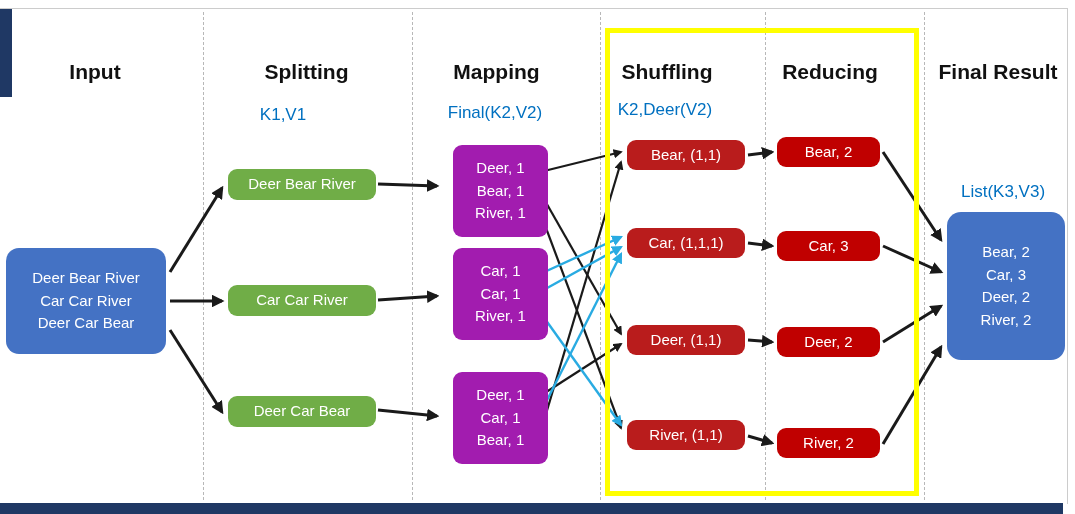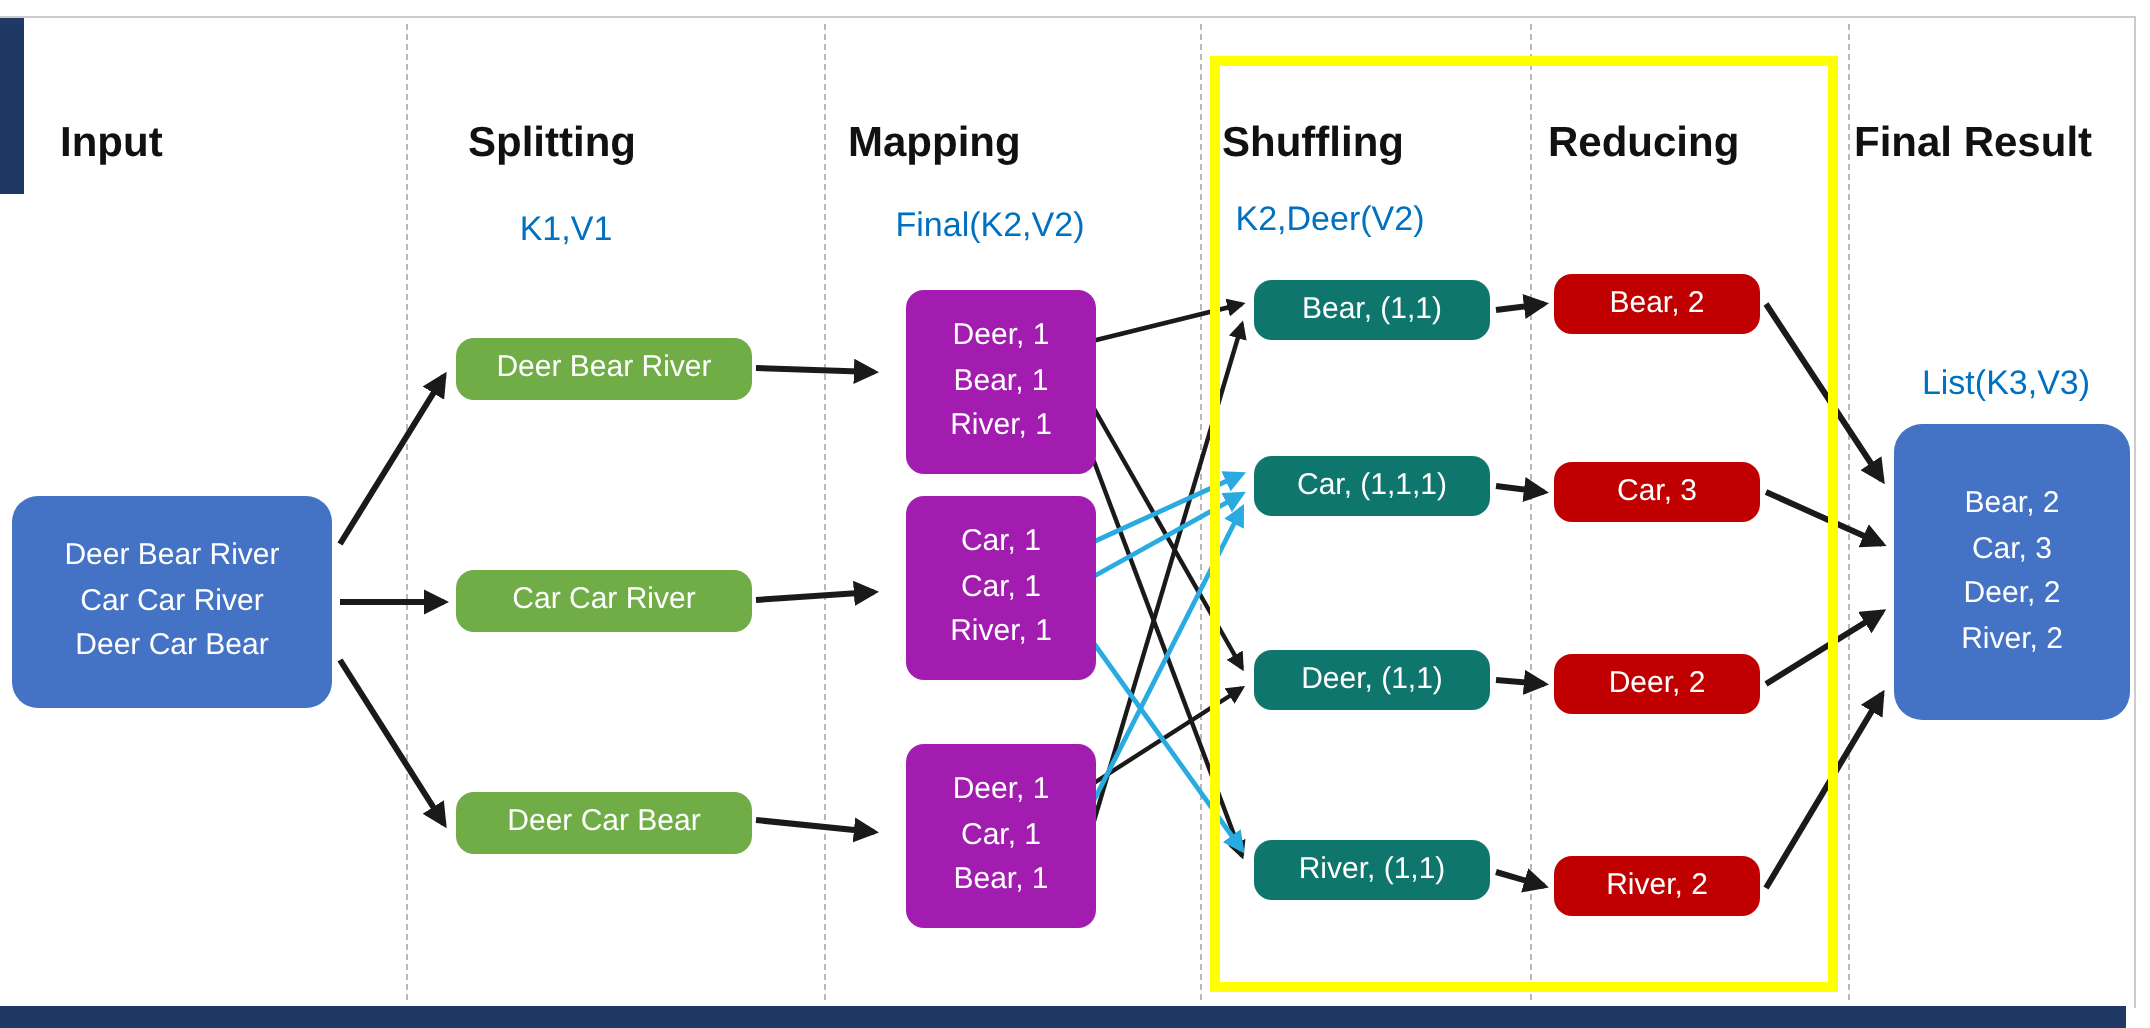"Input" .col-header { text-align: none -> center }
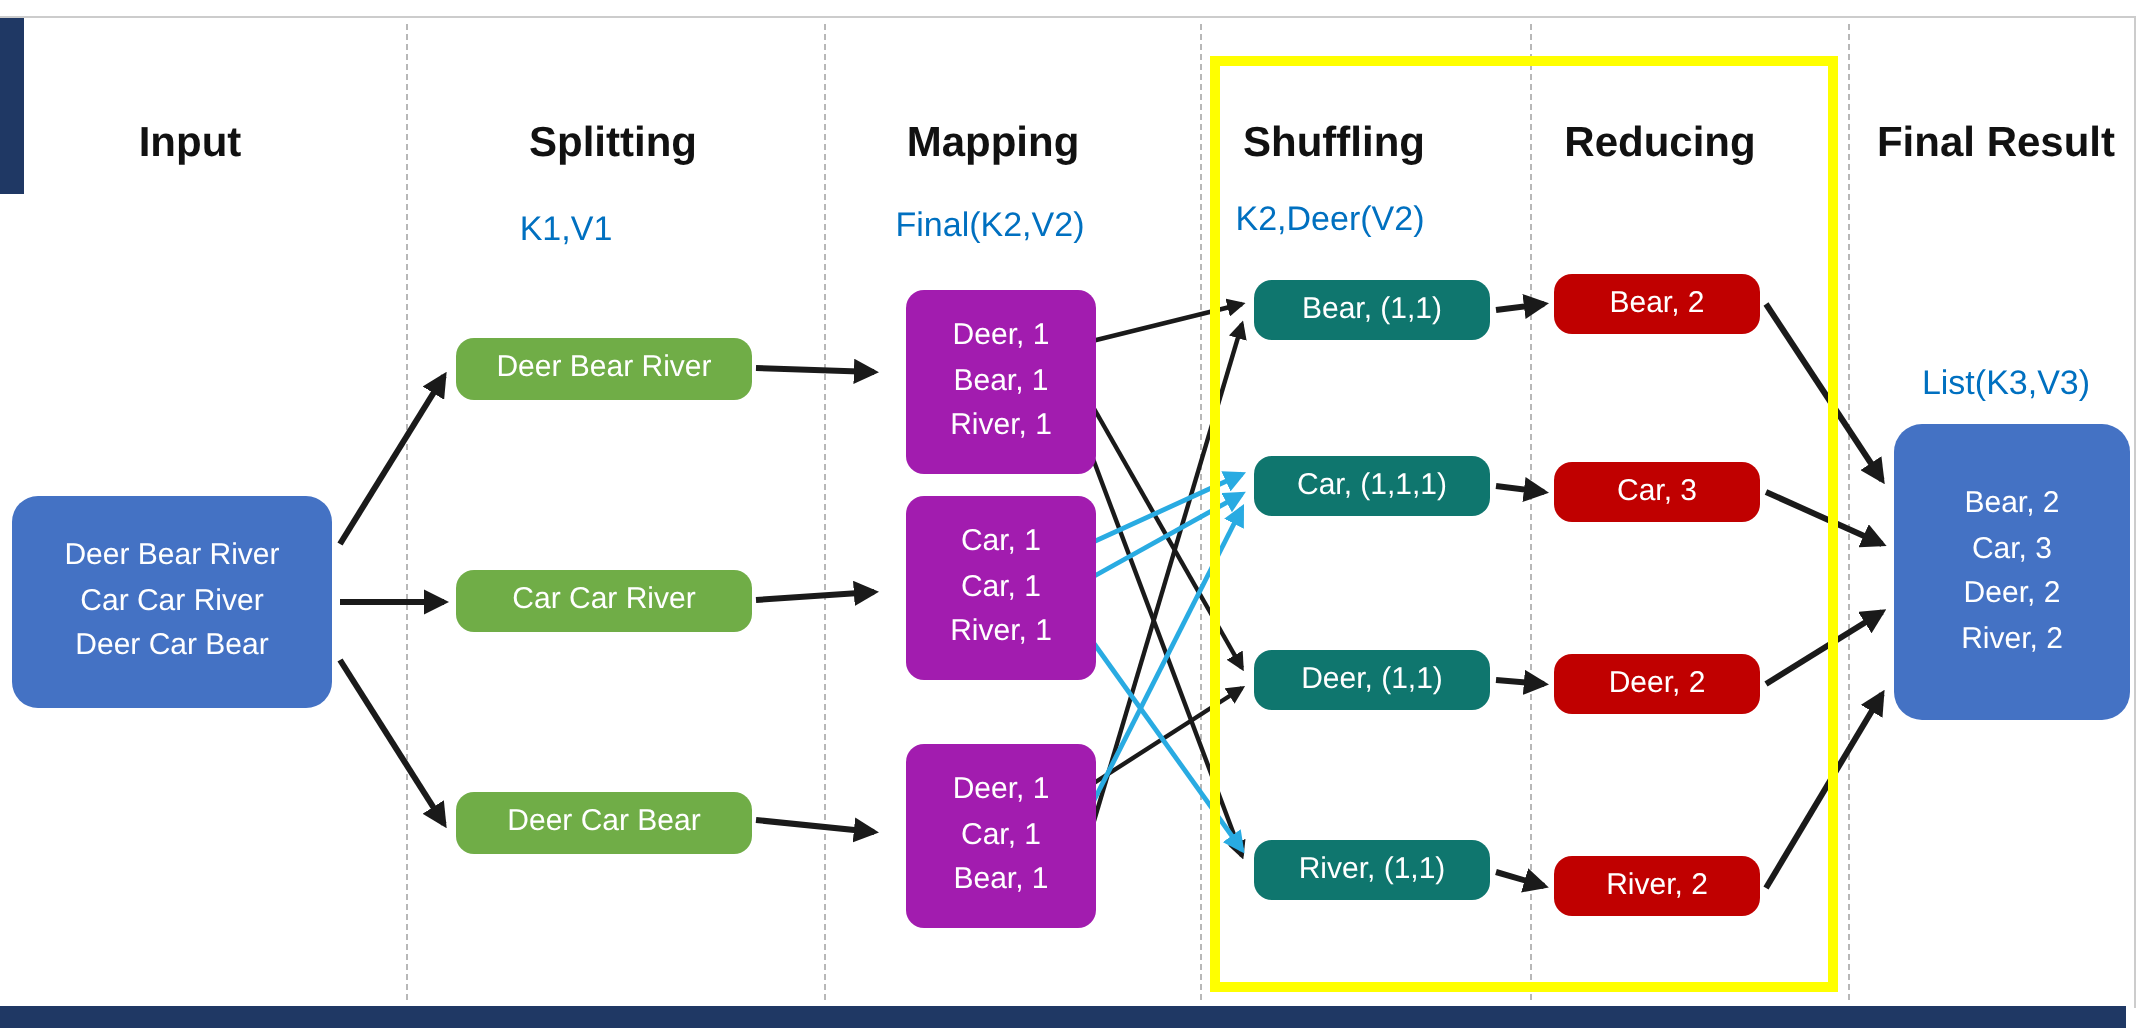"Bear, (1,1)" .shuffle-box { background: #0f766e -> #b91c1c }
